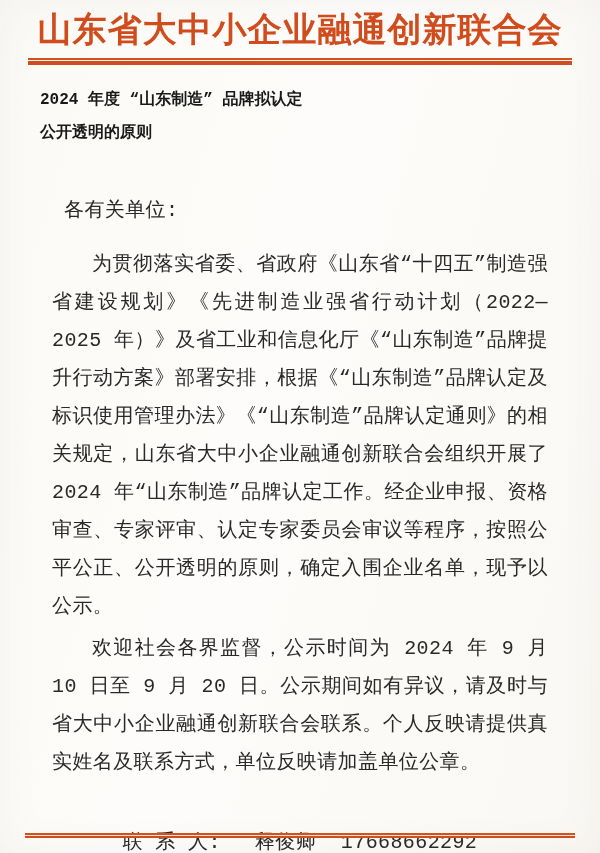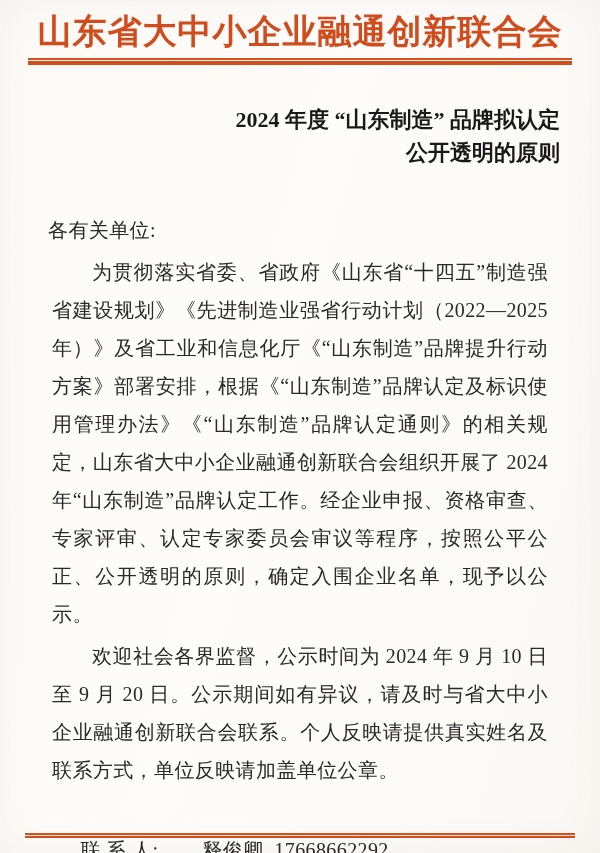"山东省大中小企业融通创新联合会" .page { font-family: Liberation Serif, serif -> Liberation Mono, monospace }
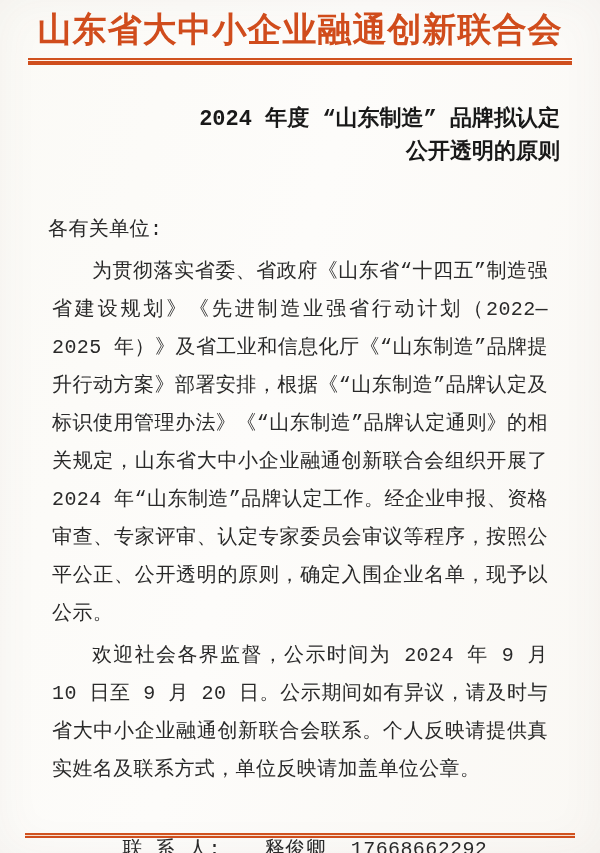"2024 年度 “山东制造” 品牌拟认定" .doc-title { font-size: 22px -> 16px; margin: 38px 40px 0 40px -> 19px 40px 0 40px; text-align: right -> left }
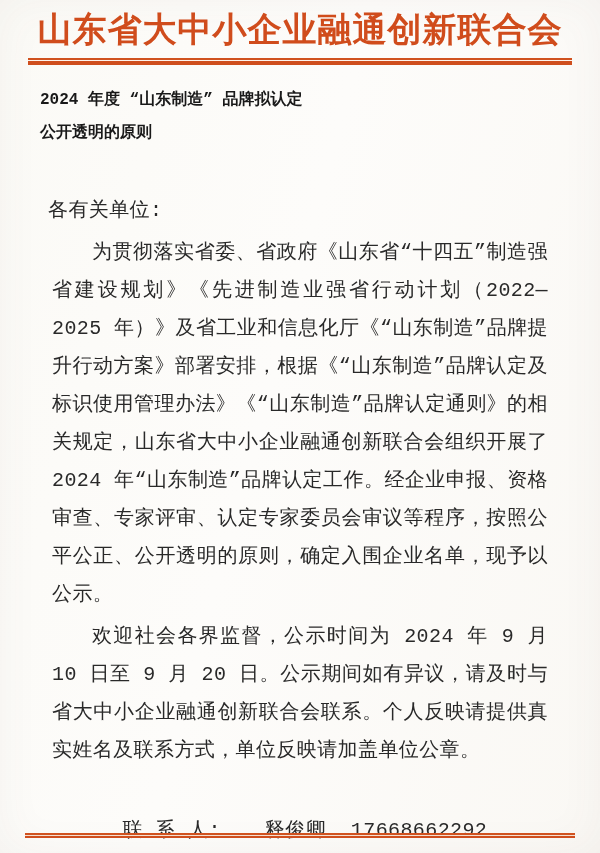"各有关单位:" .salutation { margin: 0 -> 16px }
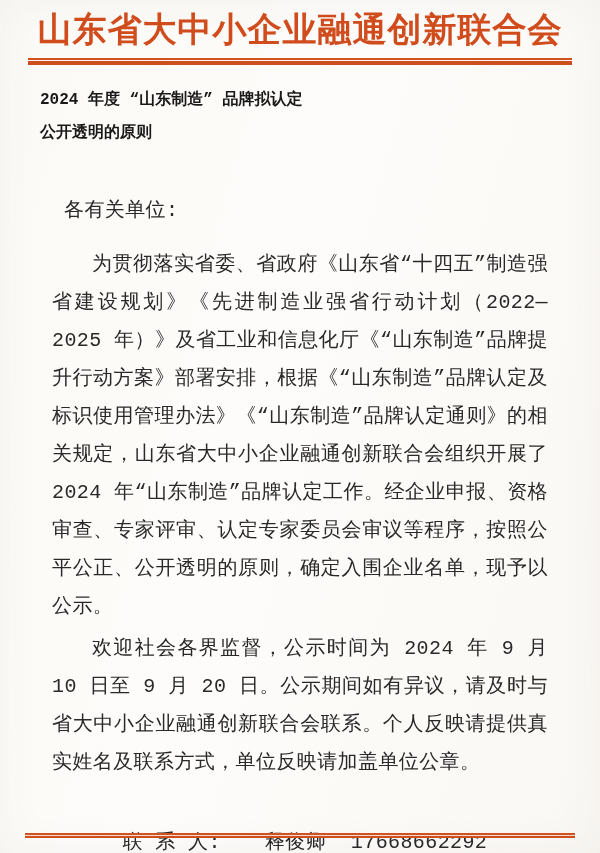"释俊卿 17668662292" .contact-value { margin-left: 44px -> 34px }
